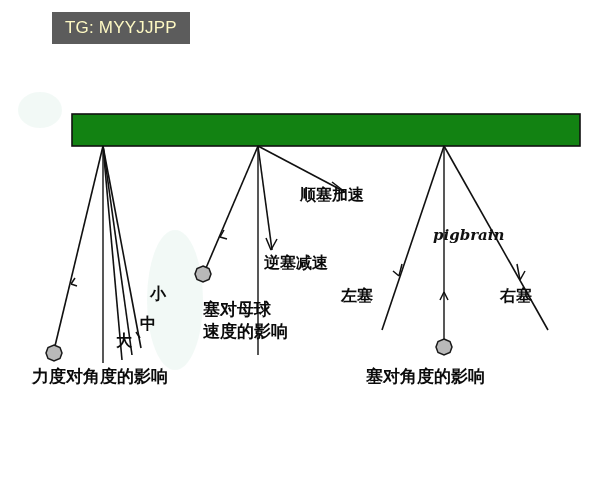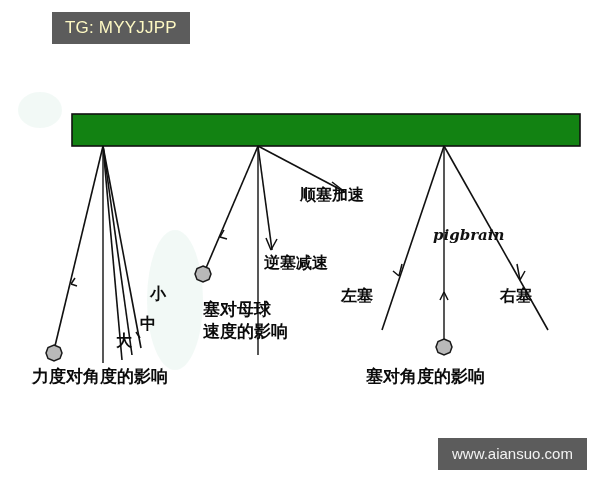"www.aiansuo.com" div.site-badge { html: <div>www.aiansuo.com</div> -> none }
